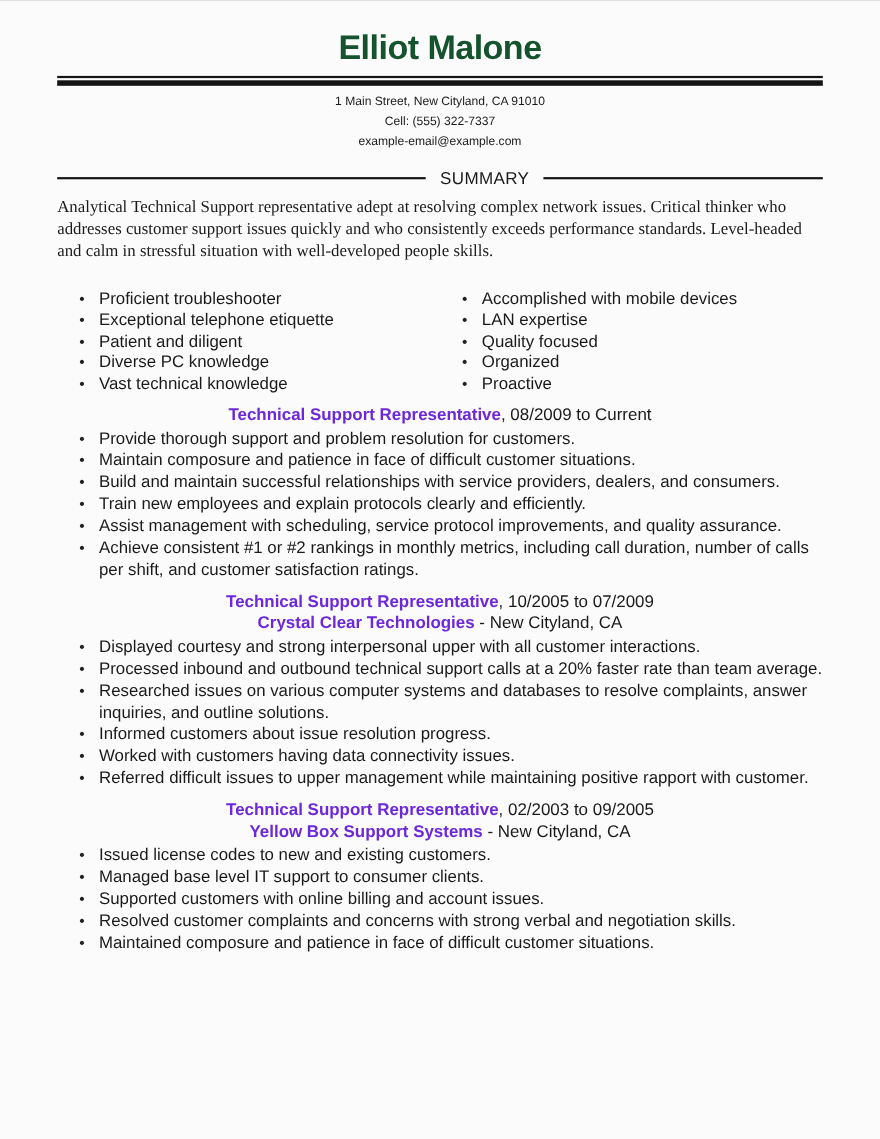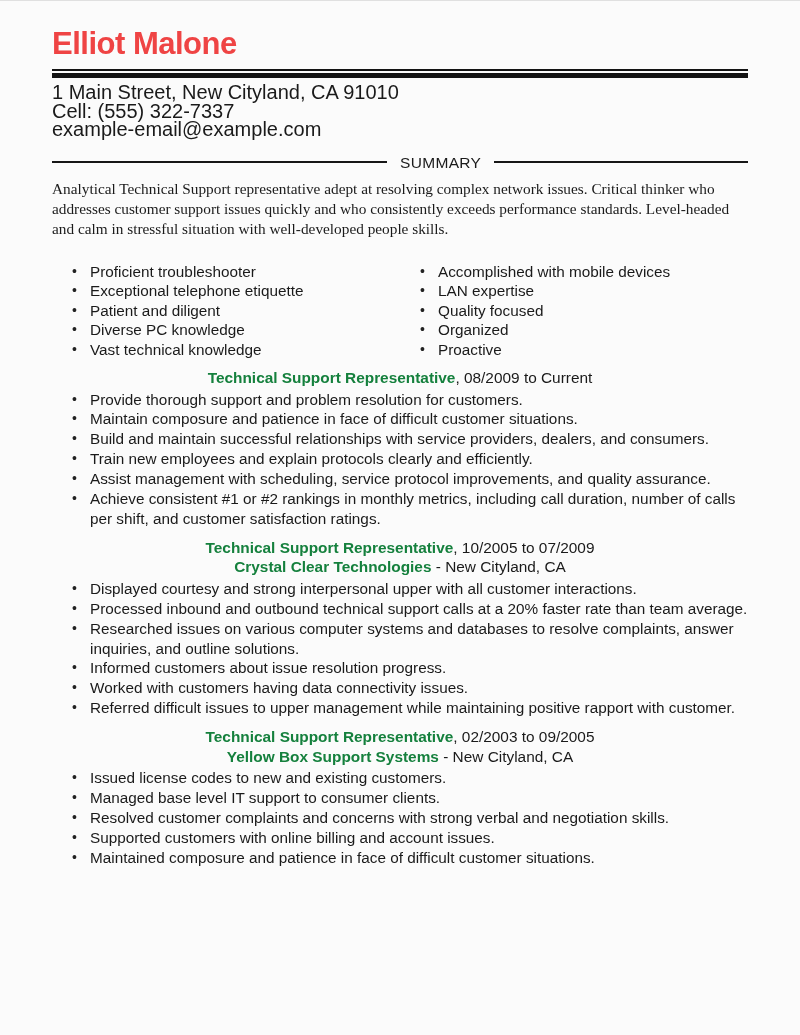"Elliot Malone" .name { color: #ef4444 -> #14532d; text-align: none -> center }
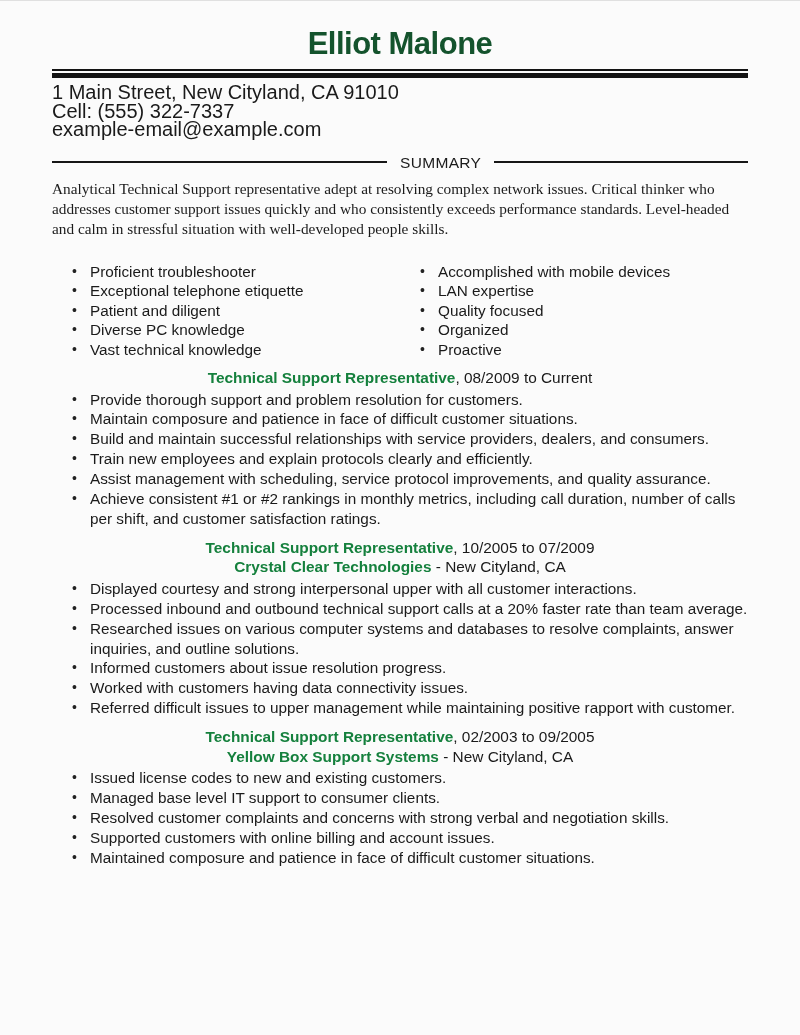"1 Main Street, New Cityland," .contact { font-size: 20px -> 11px; text-align: left -> center }
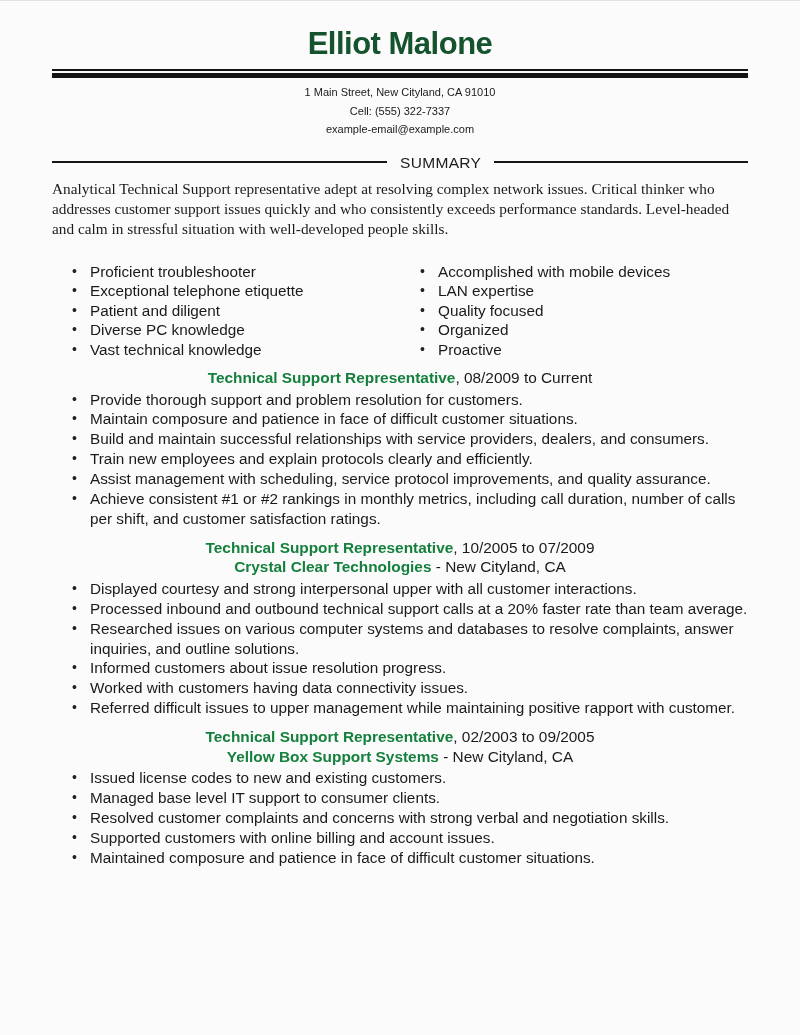"Technical Support Representative" .job-head b { color: #15803d -> #6d28d9 }
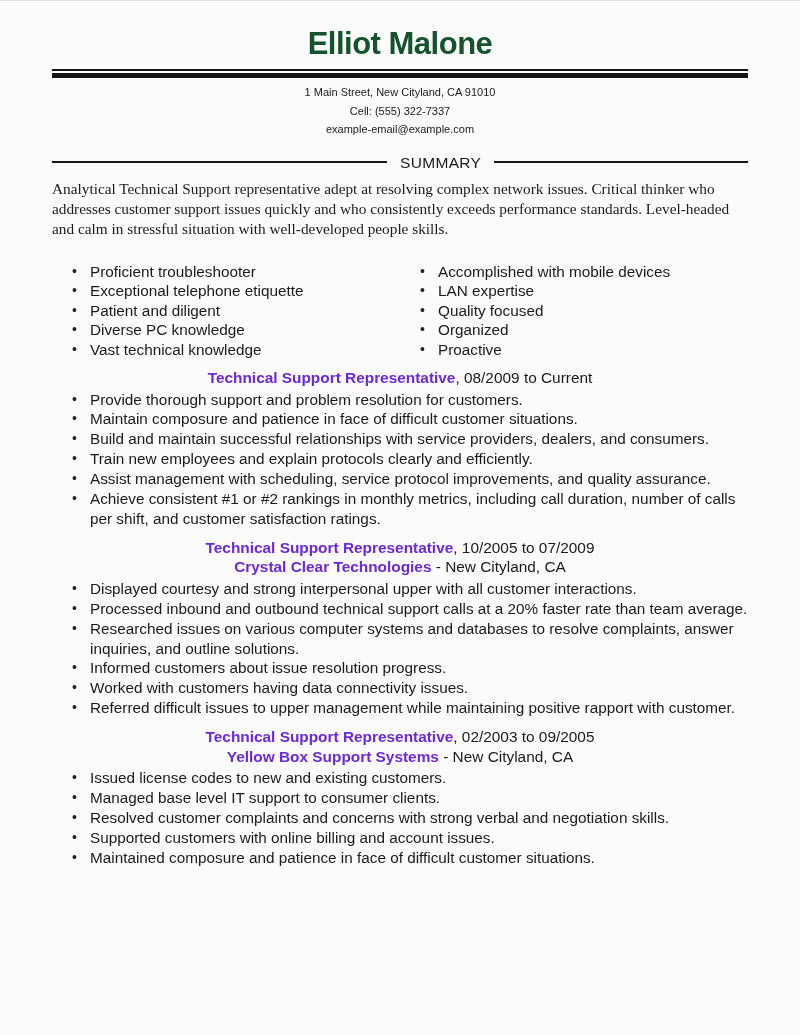"Resolved customer complaints and" li { order: before "Supported customers with online billing" -> after "Supported customers with online billing" }
